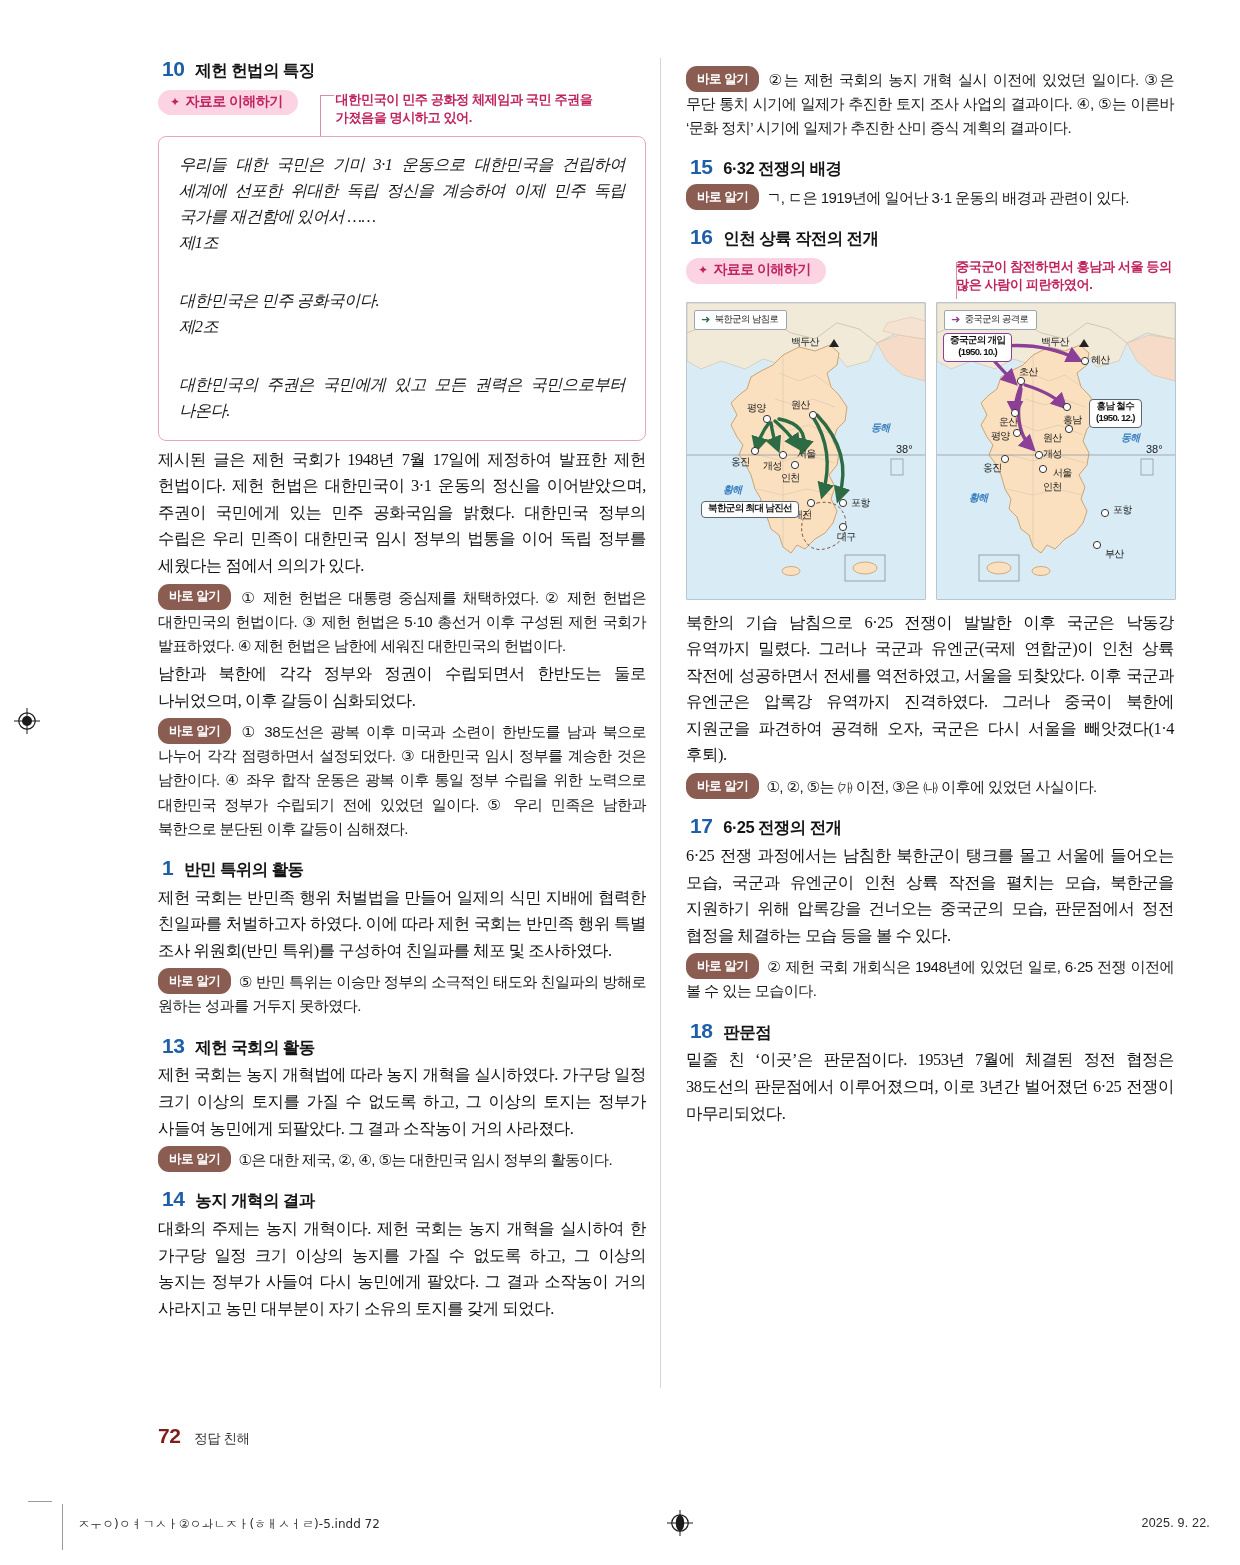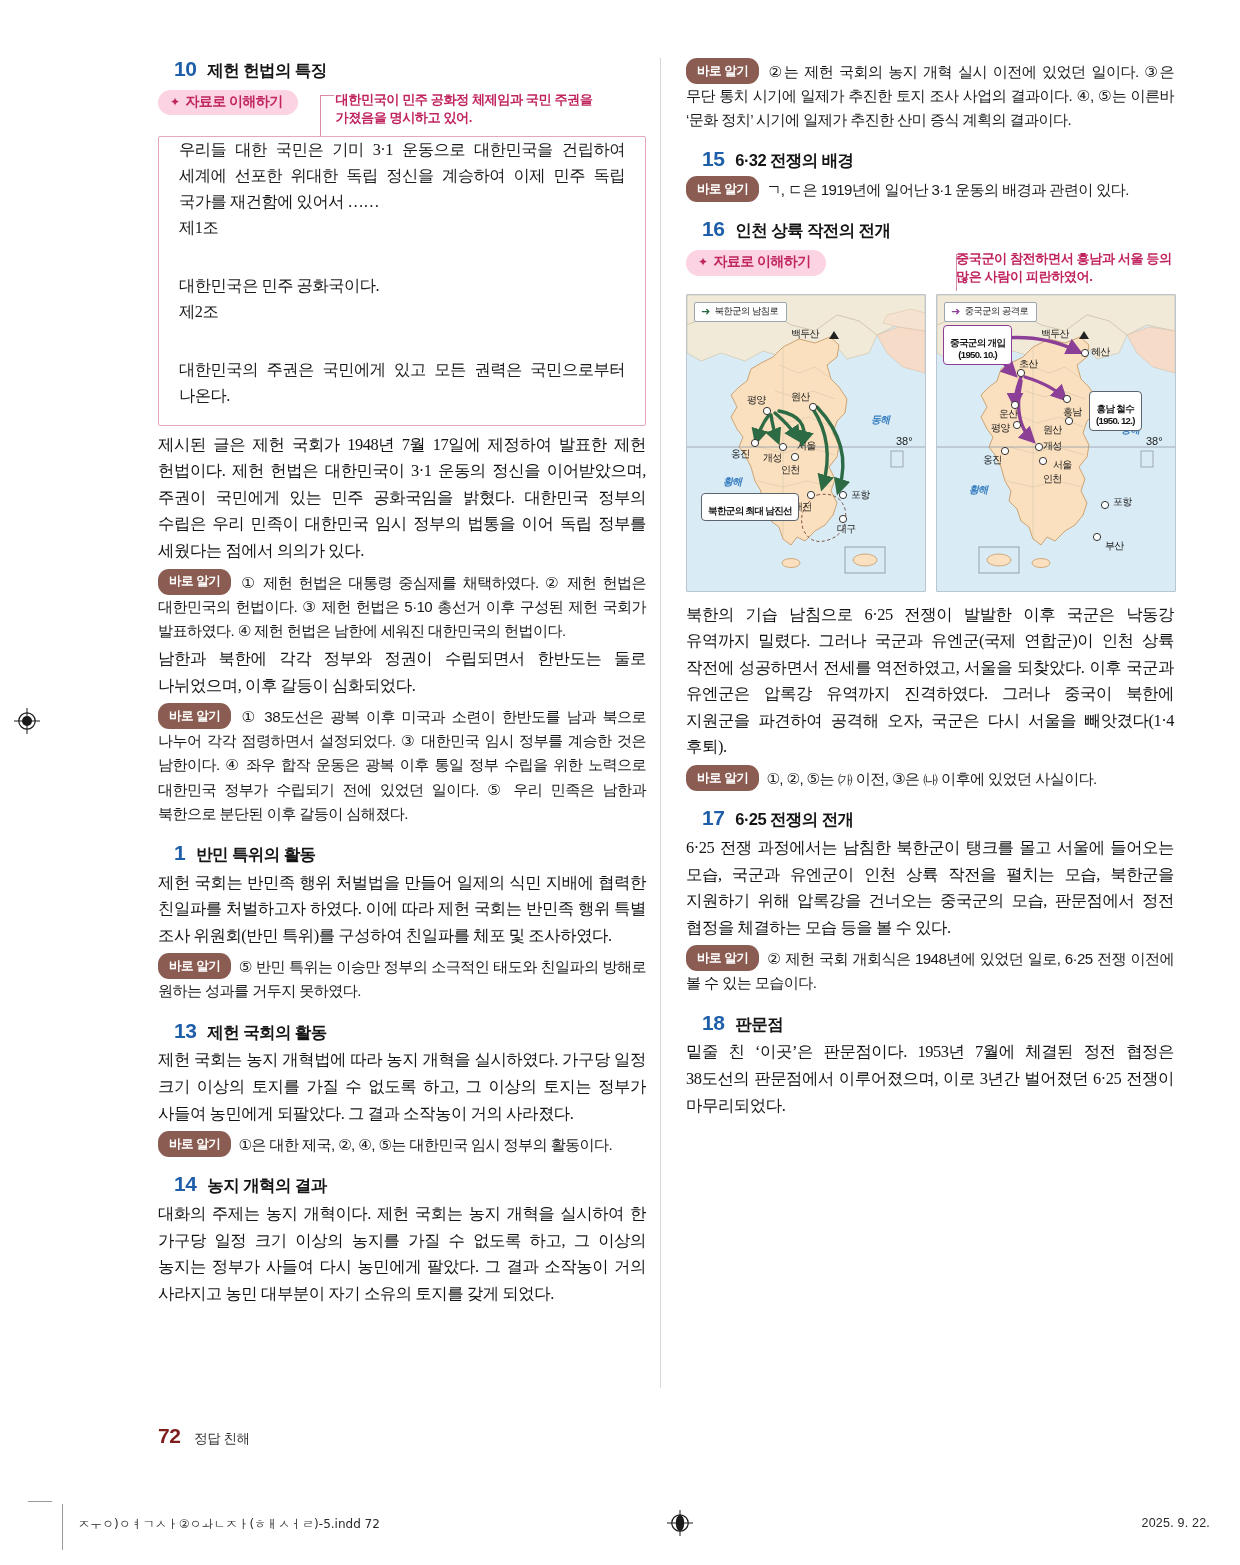"10" .sec-head { margin: 16px 0 5px 16px -> 16px 0 5px 4px }
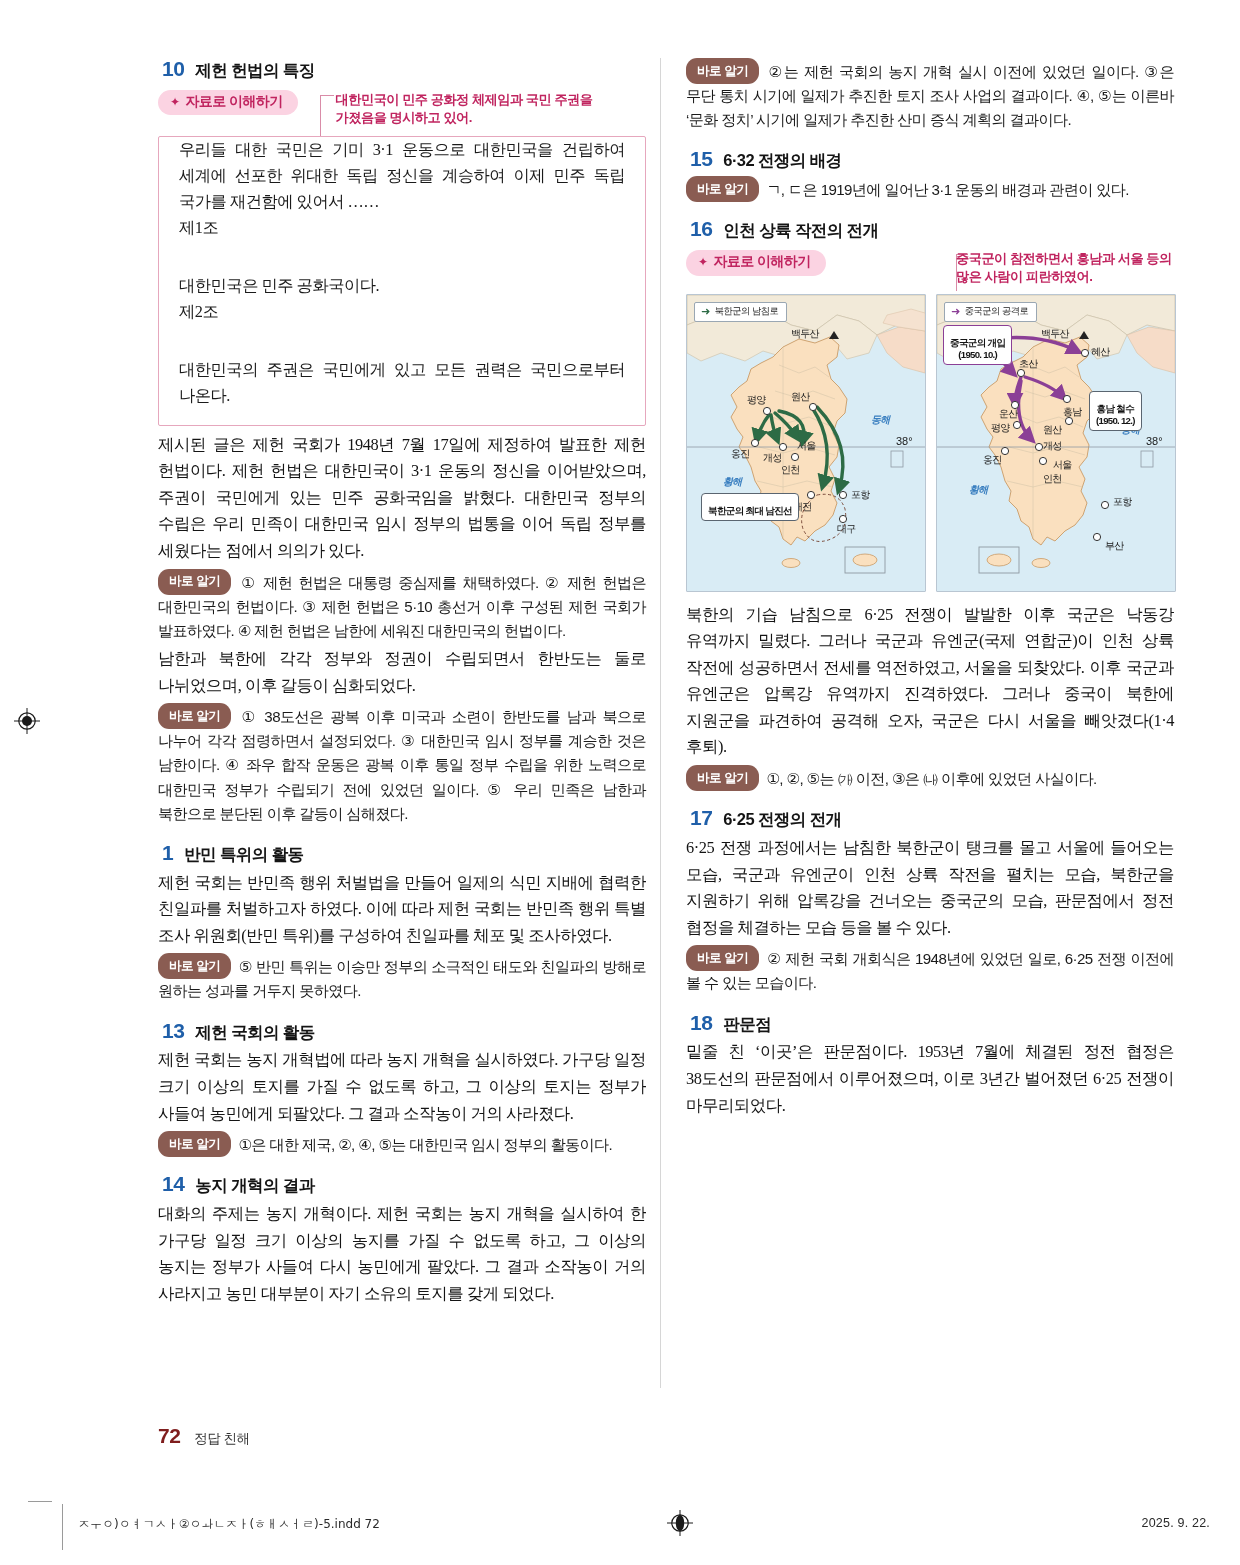"바로 알기 ②는 제헌 국회의" div.note { margin-top: 0 -> 8px }
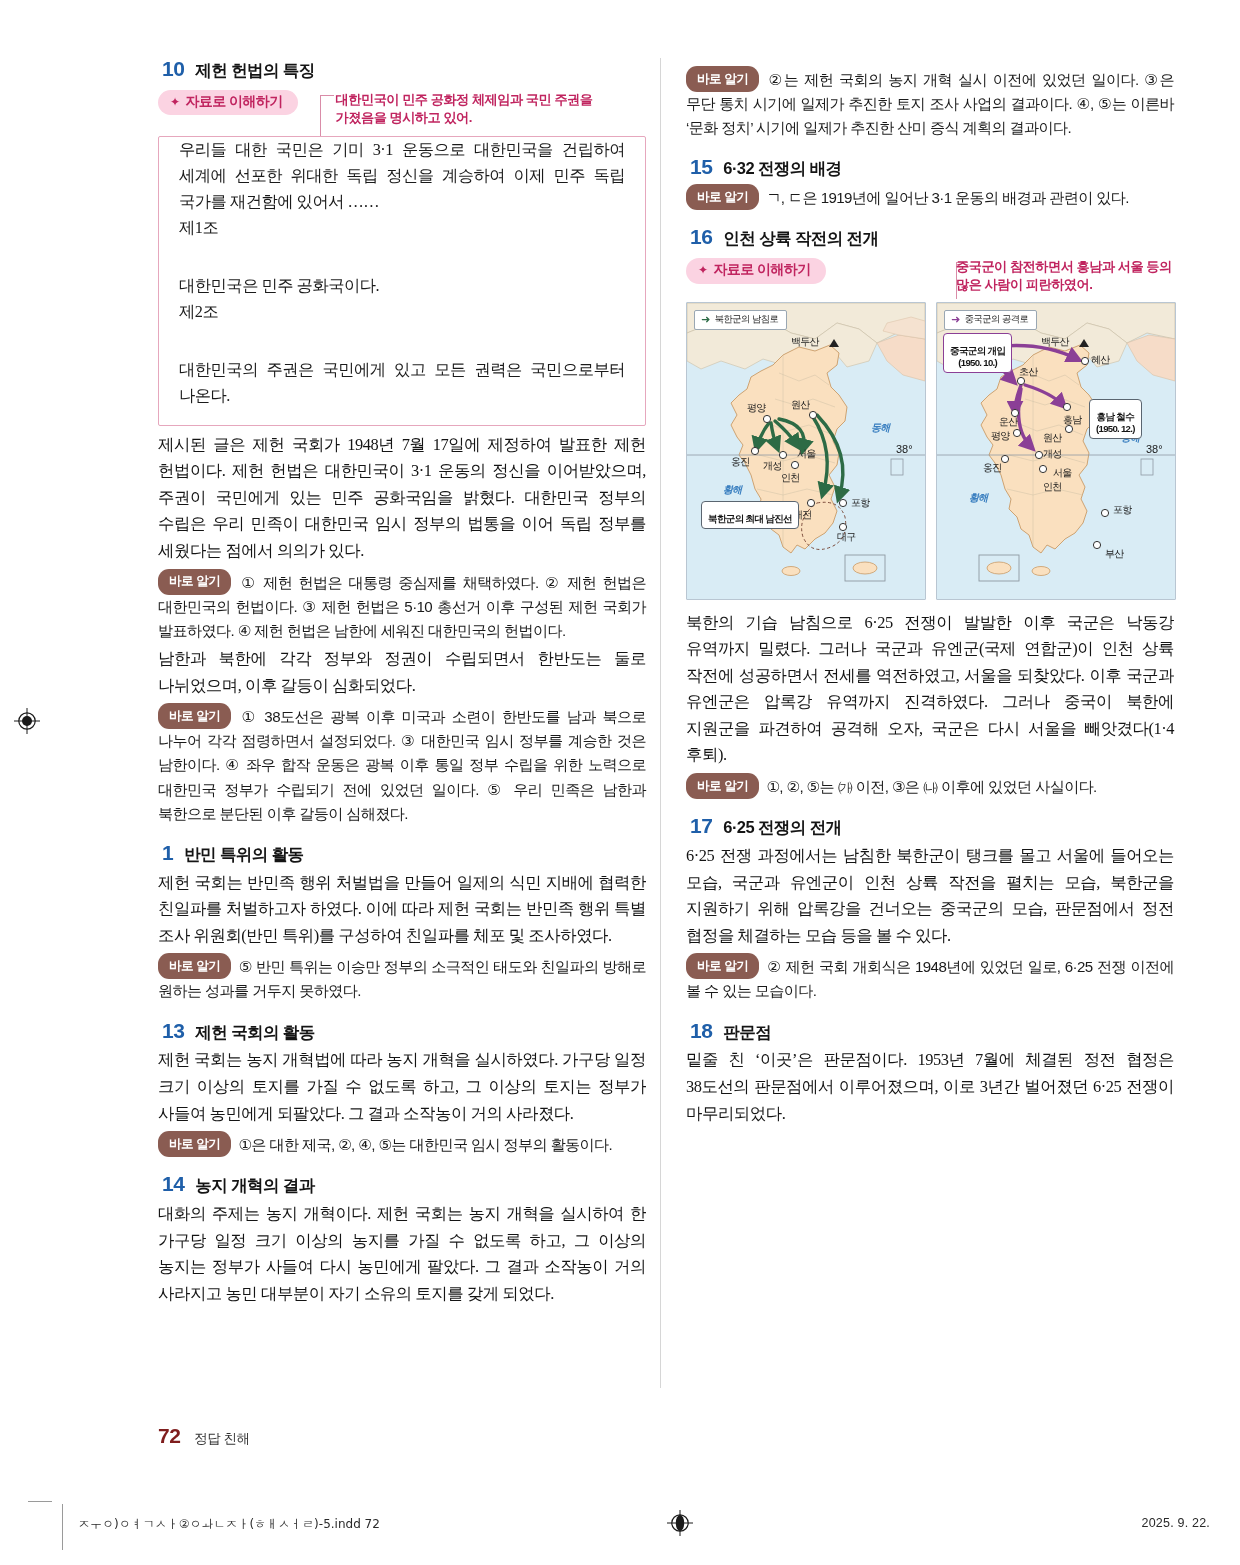"우리들 대한 국민은 기미 3·1" .quote-box { border-radius: 2px -> 8px; font-style: none -> italic; padding: 0 20px 16px 20px -> 15px 20px 16px 20px }
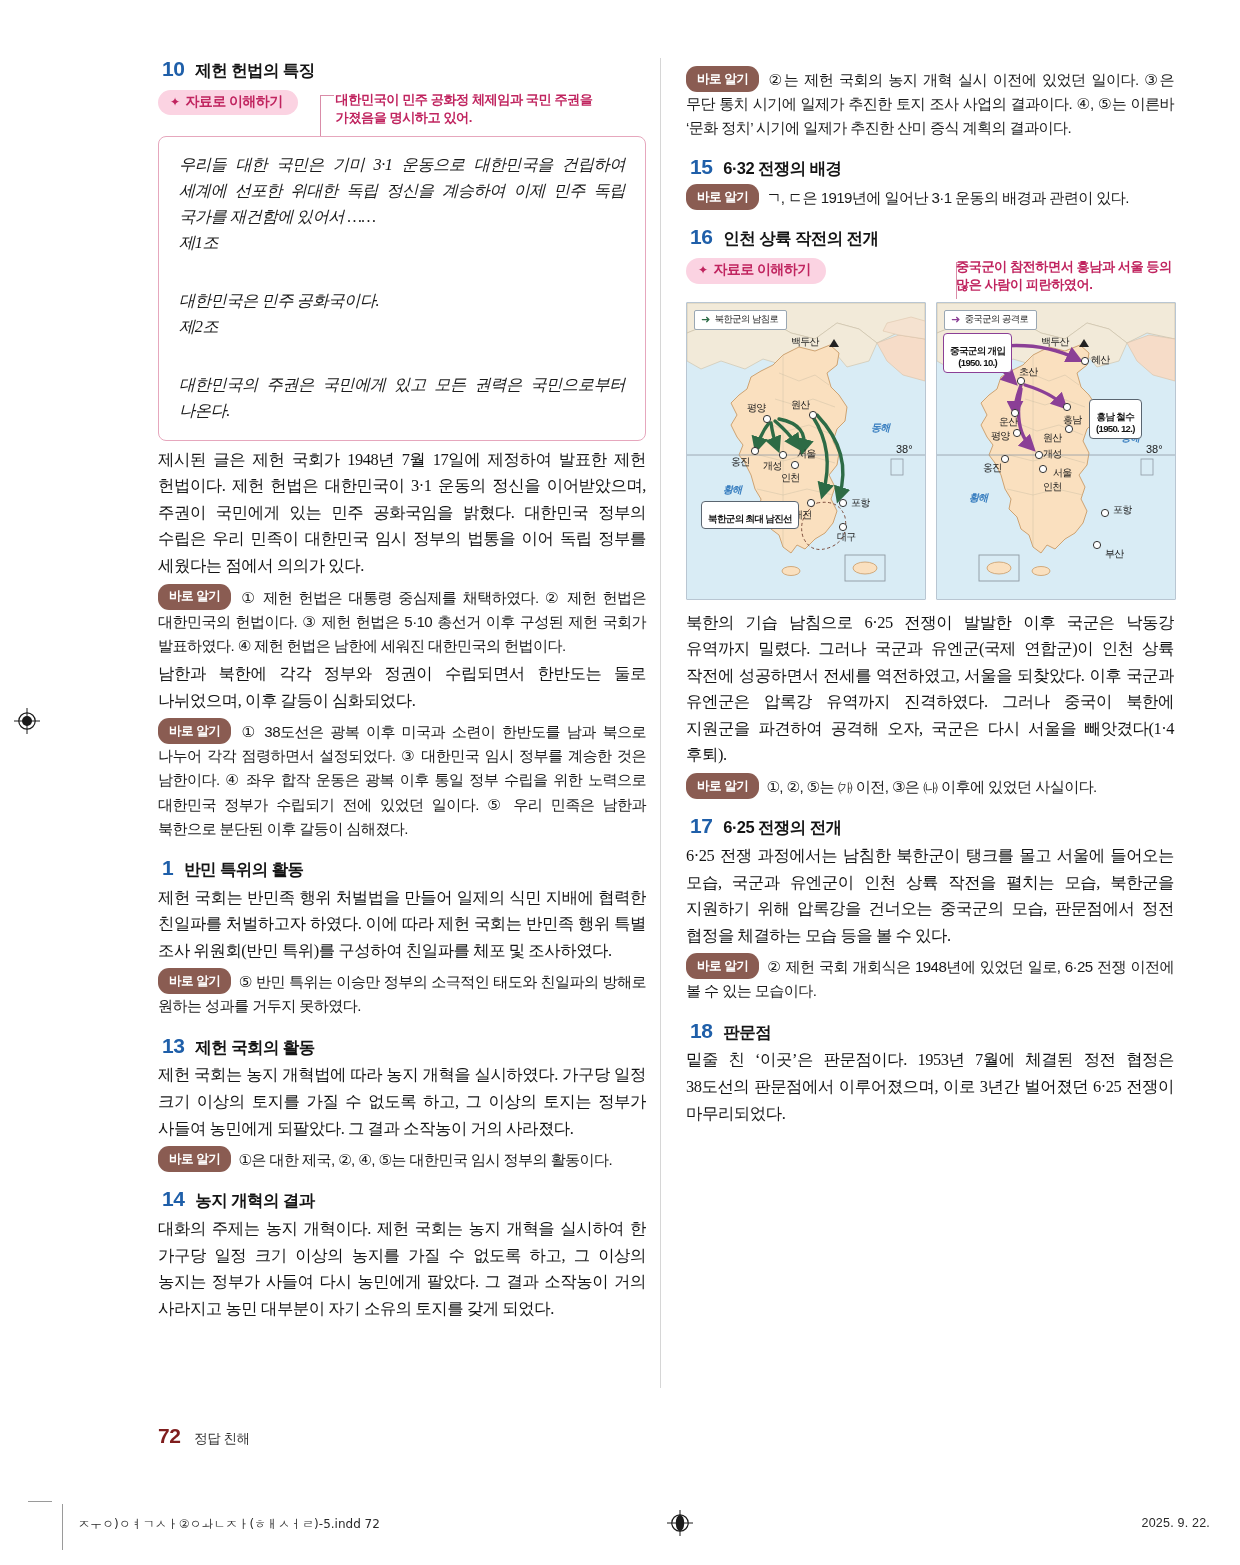"중국군의 개입" .mbox { padding: 11px 6px 3px 6px -> 0 6px 3px 6px }
